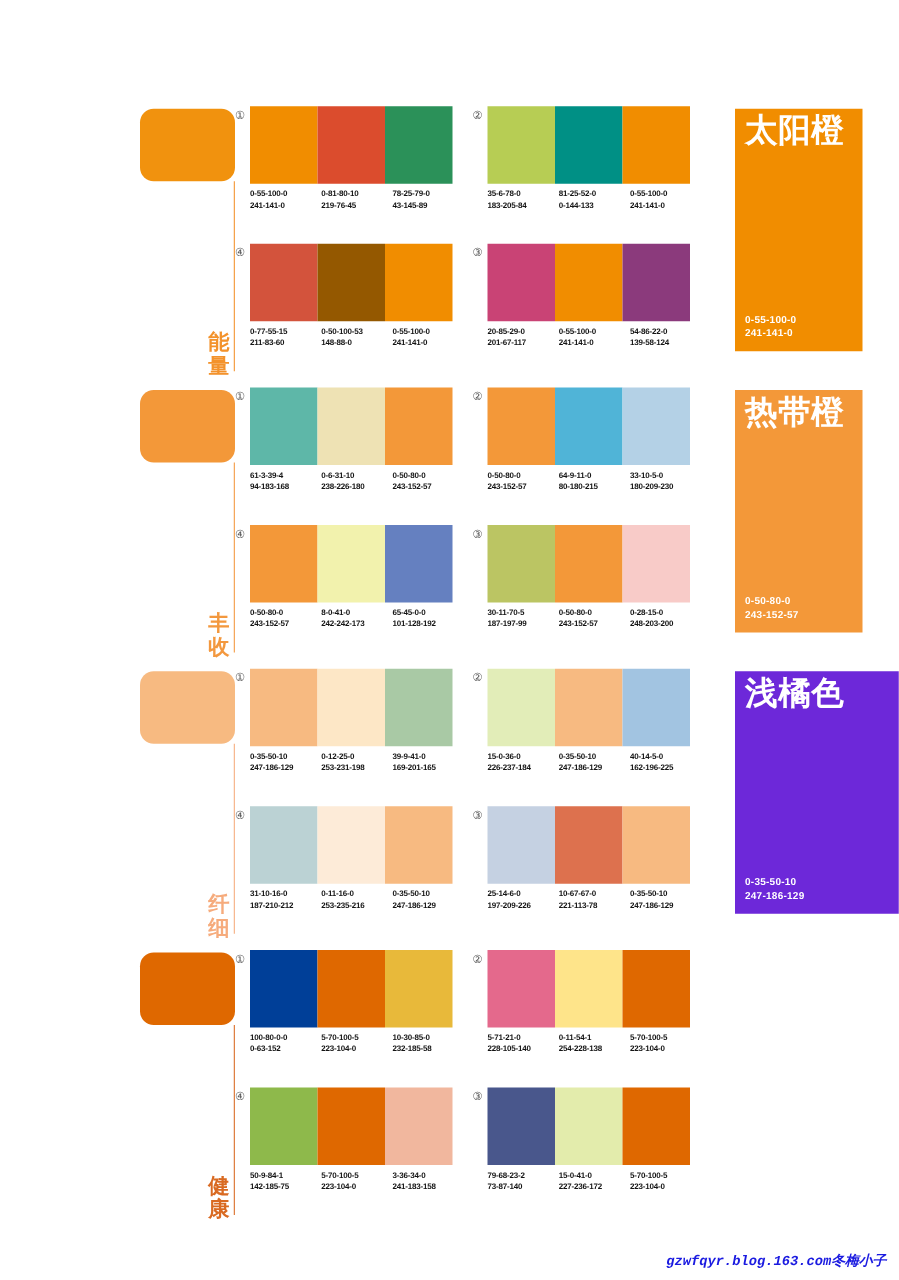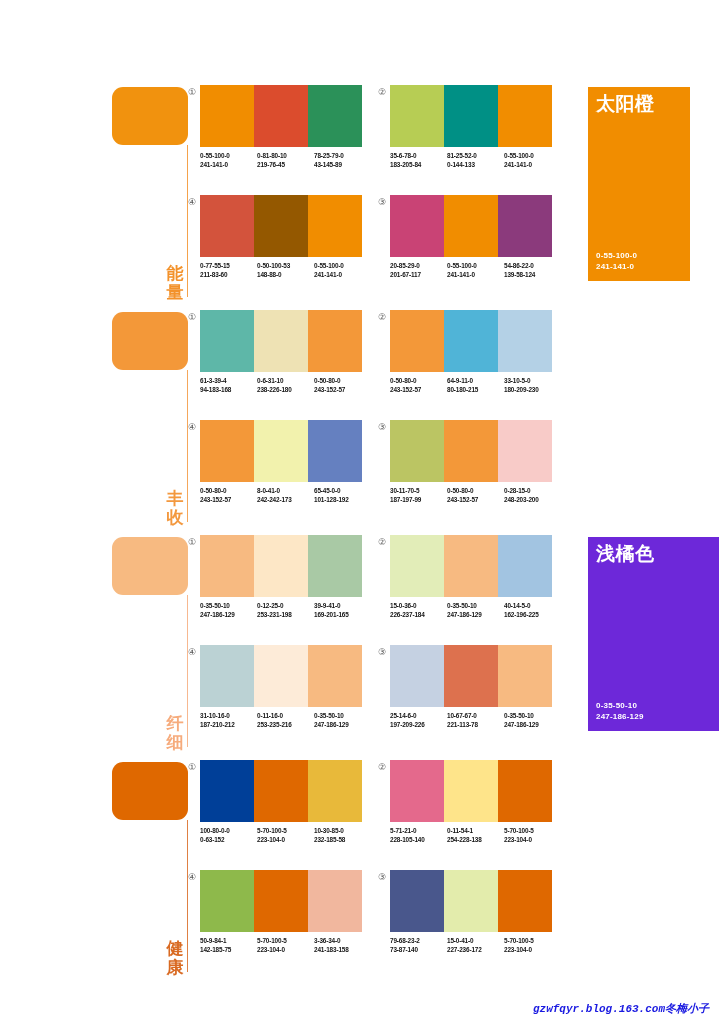"太阳橙" .hero-title { font-size: 19px -> 26px }
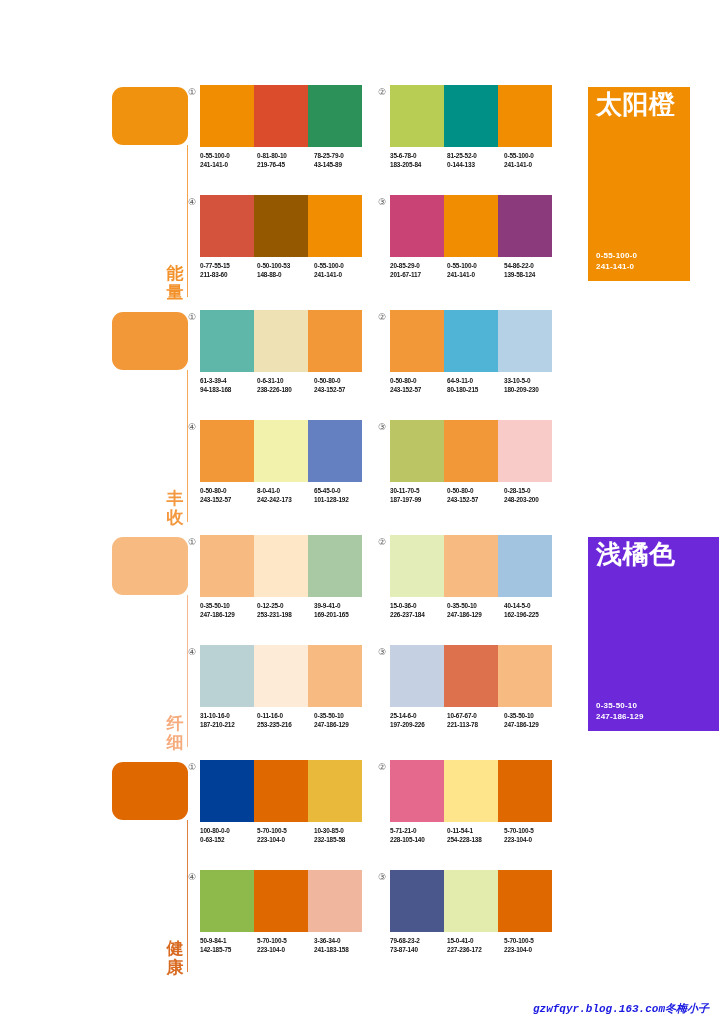"热带橙" div.hero { html: none -> <div> <div>热带橙</div> <div> <span>0-50-80-0</span> <span>243-152-57</span> </div> </div> }
